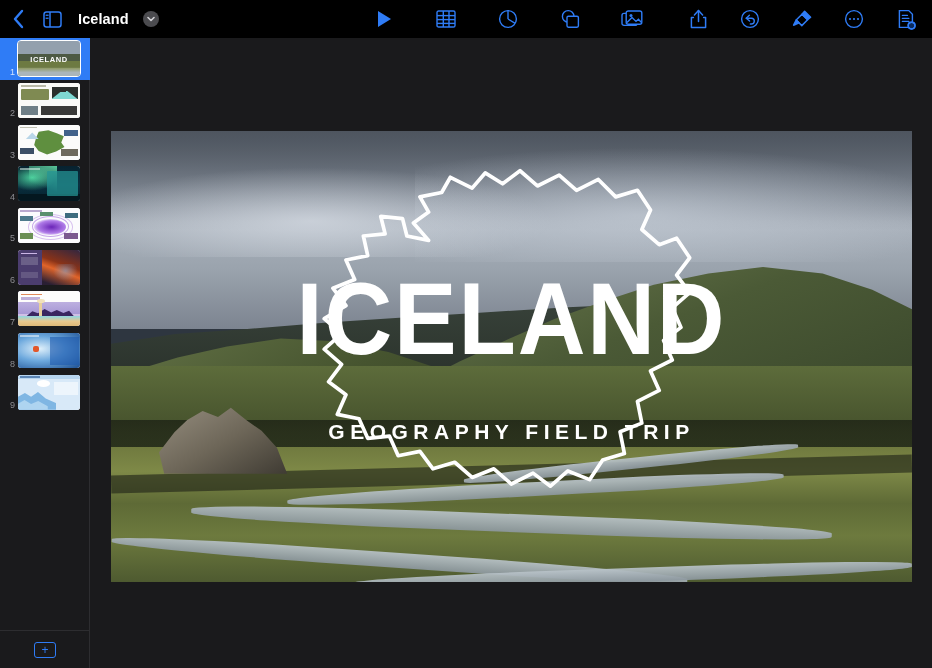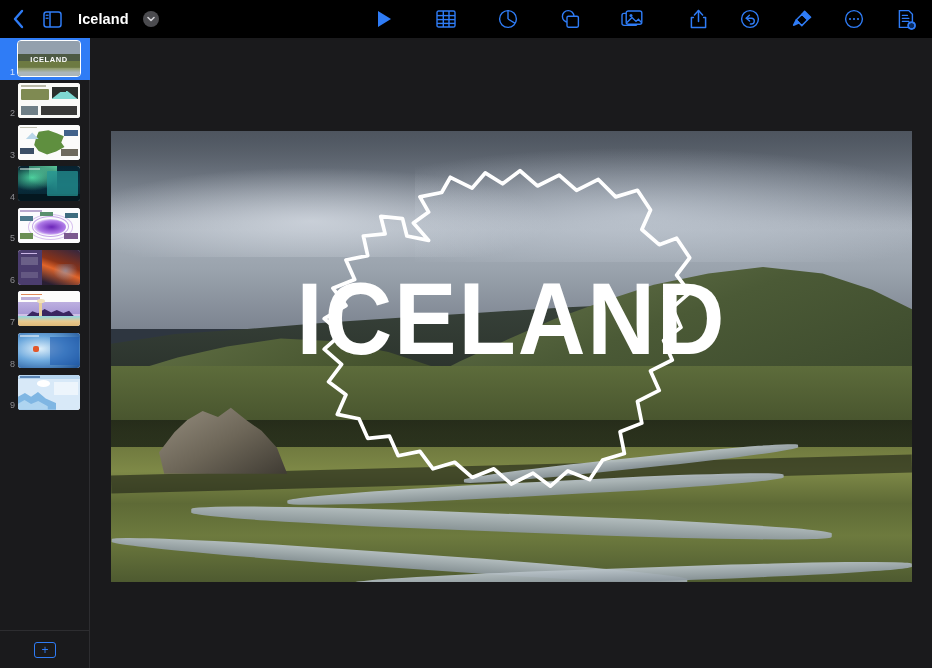"GEOGRAPHY FIELD TRIP" div.ttl { html: none -> <div>GEOGRAPHY FIELD TRIP</div> }
